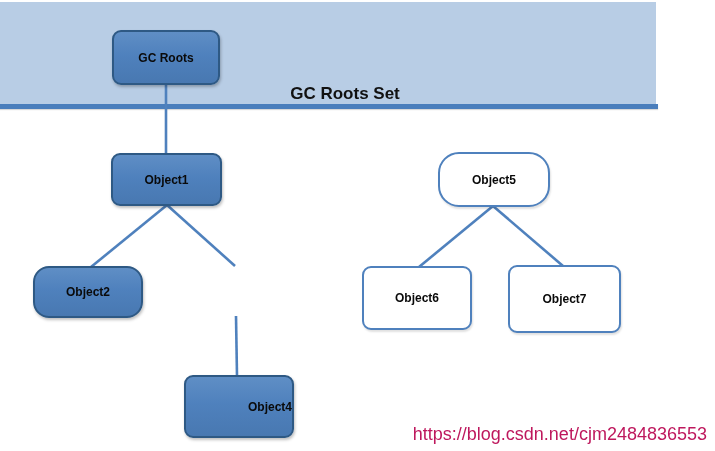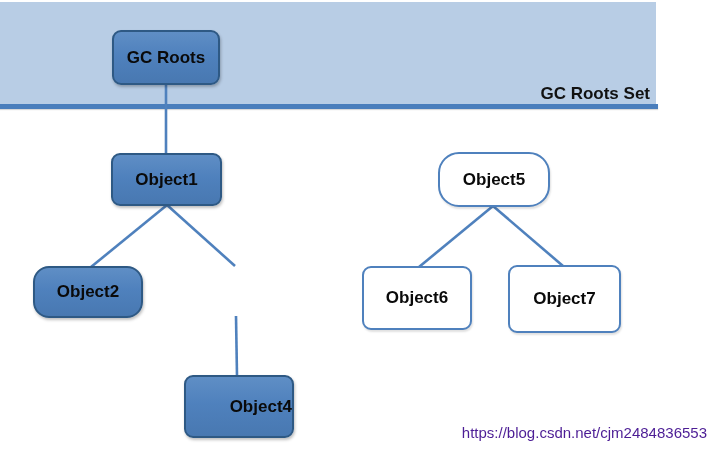"GC Roots" .node { font-size: 17px -> 12px }
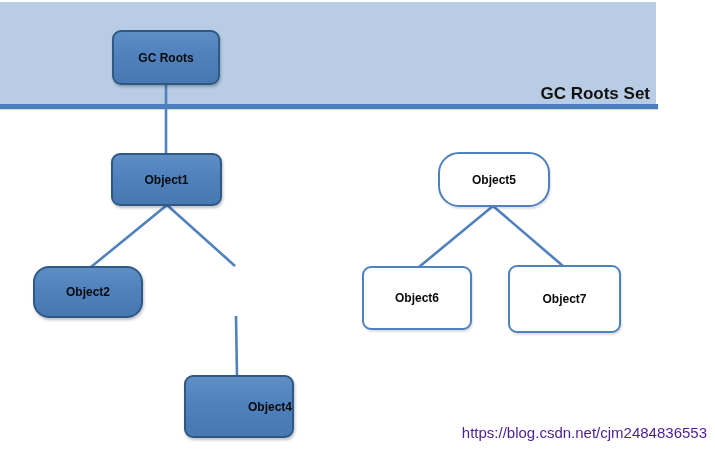"GC Roots Set" .band-label { padding-left: none -> 20px; text-align: right -> center }
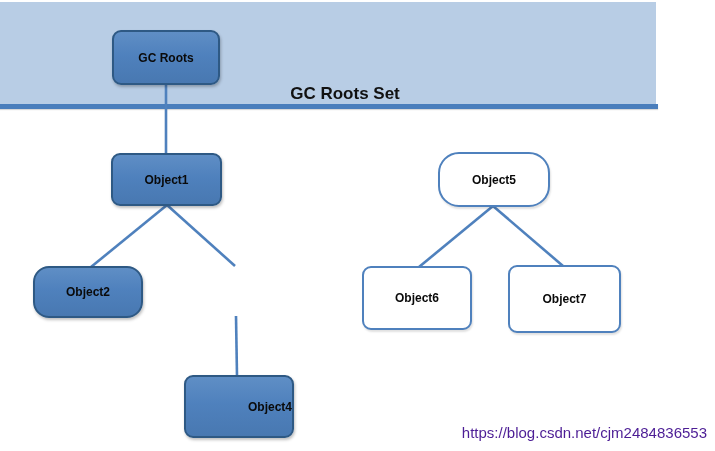"https://blog.csdn.net/cjm2484836553" .watermark { color: #4c1d95 -> #be185d; font-size: 15px -> 18px }
